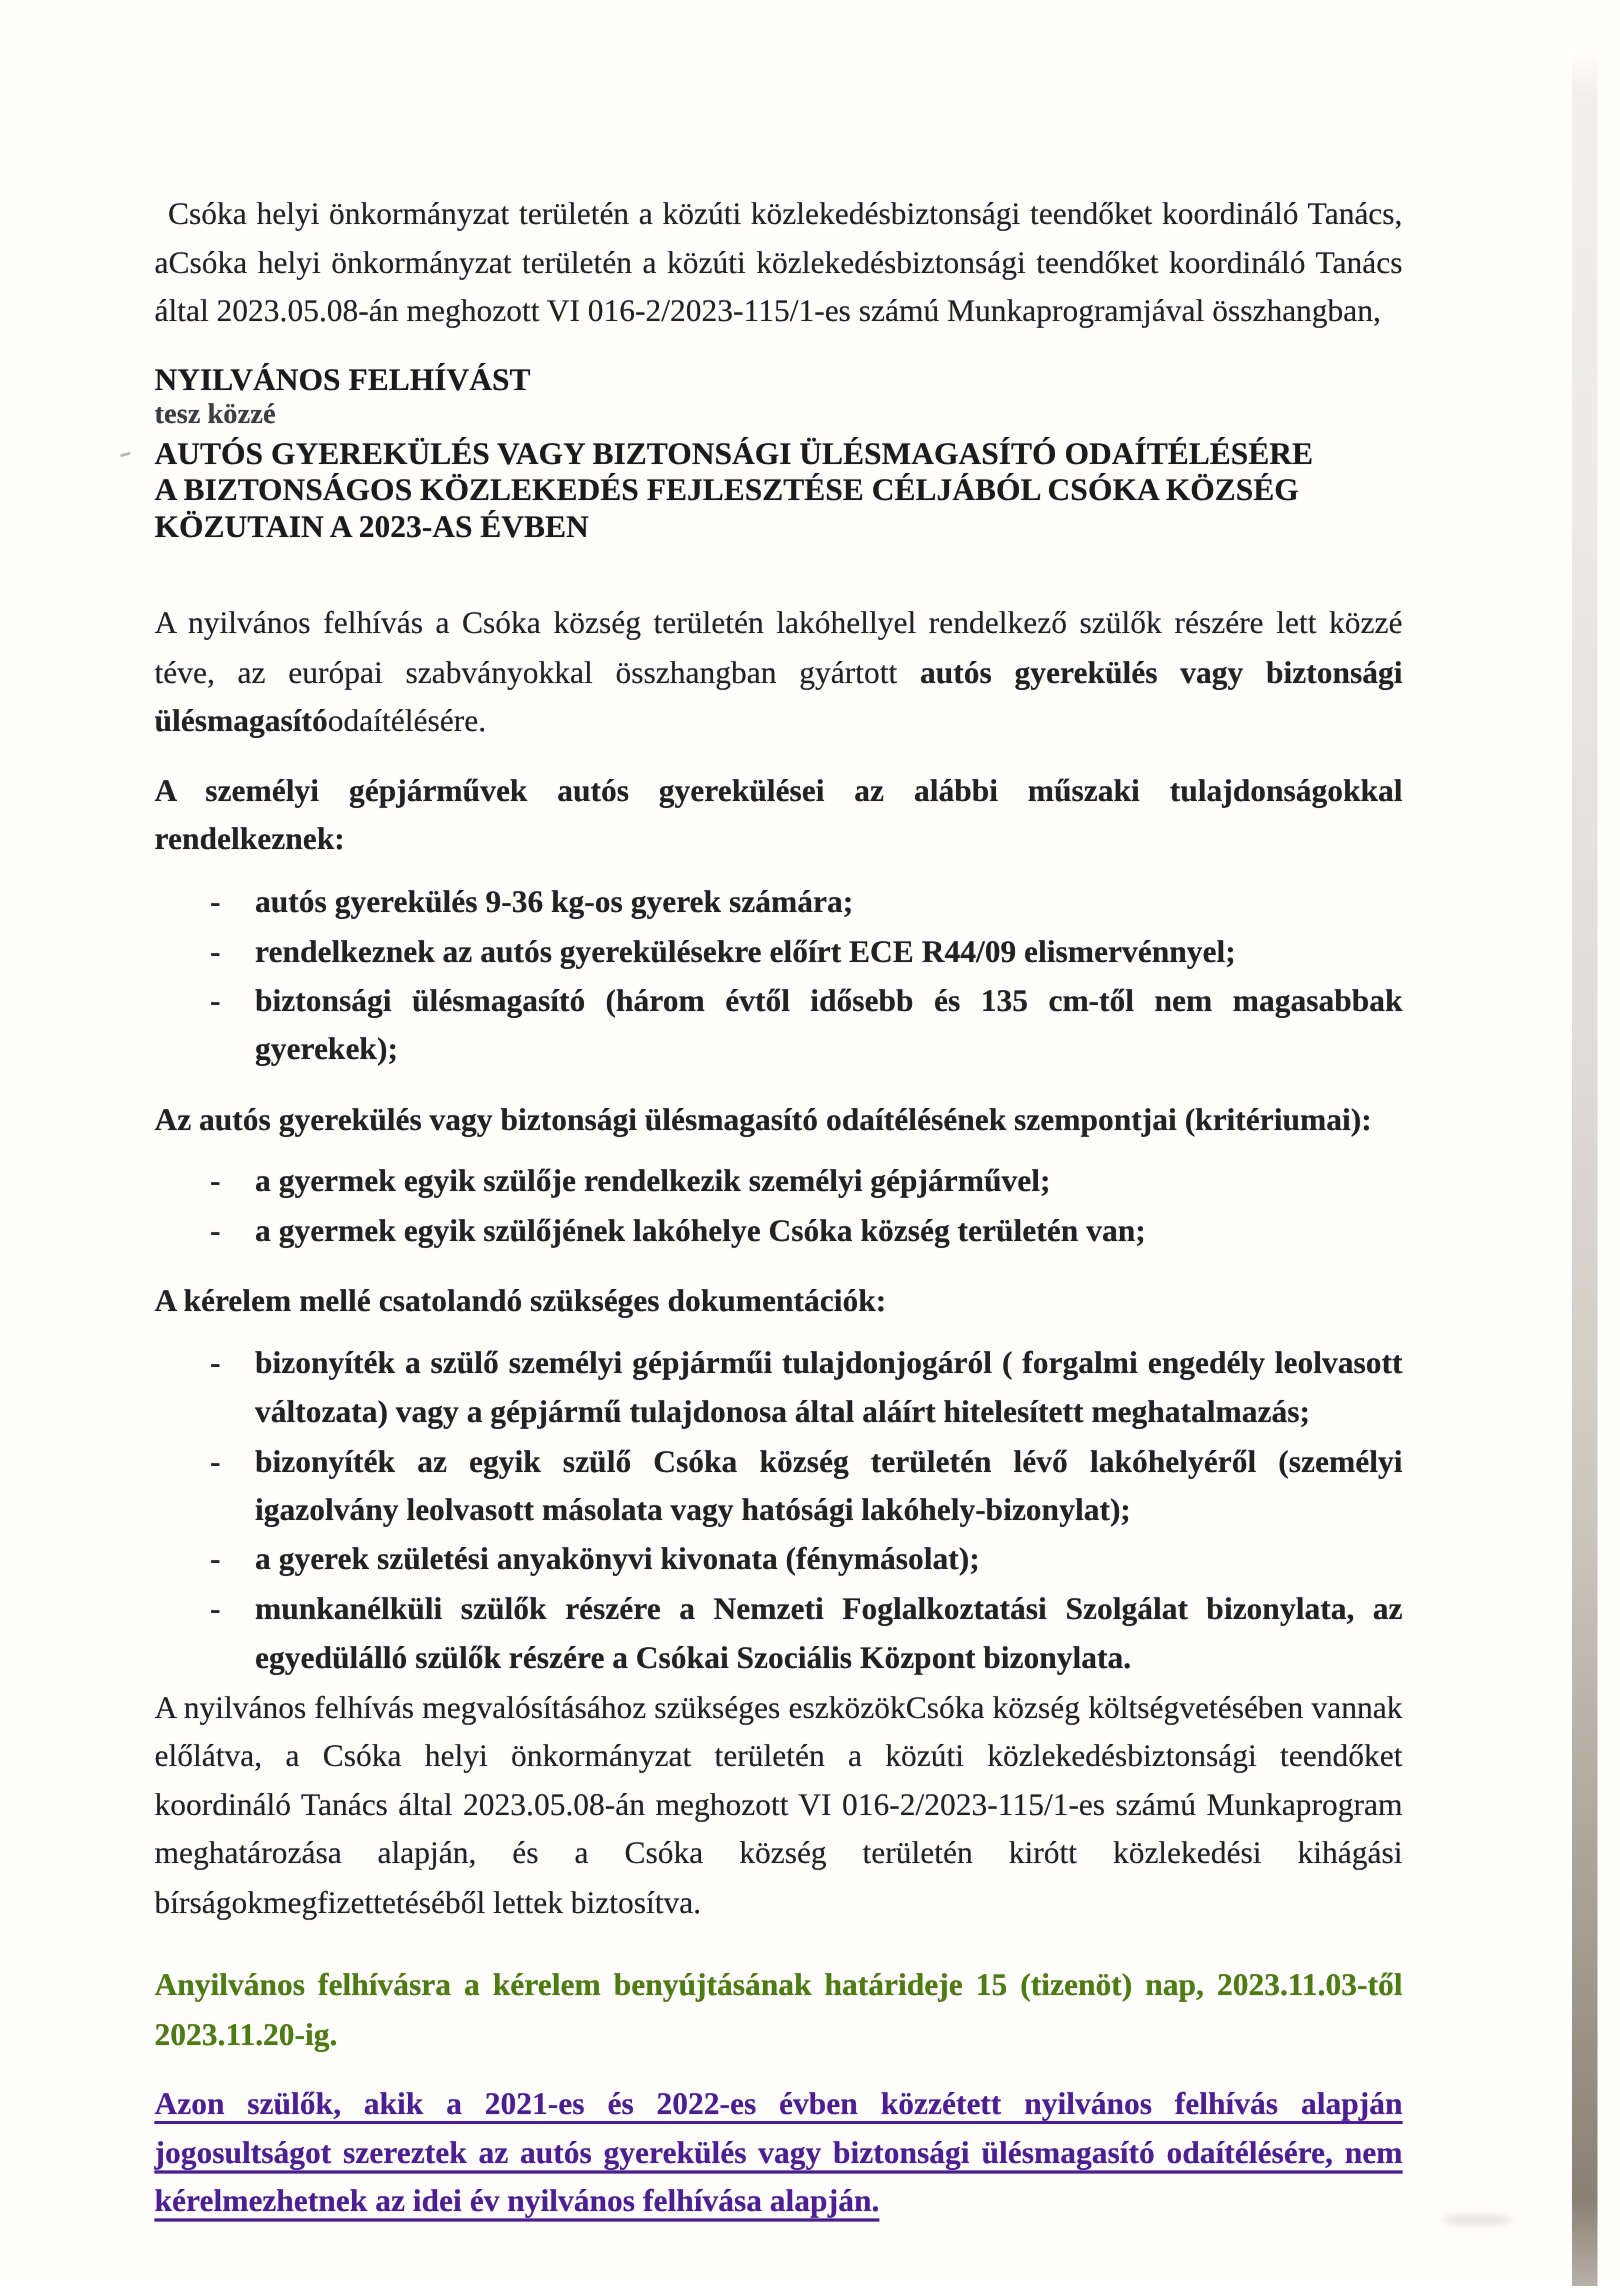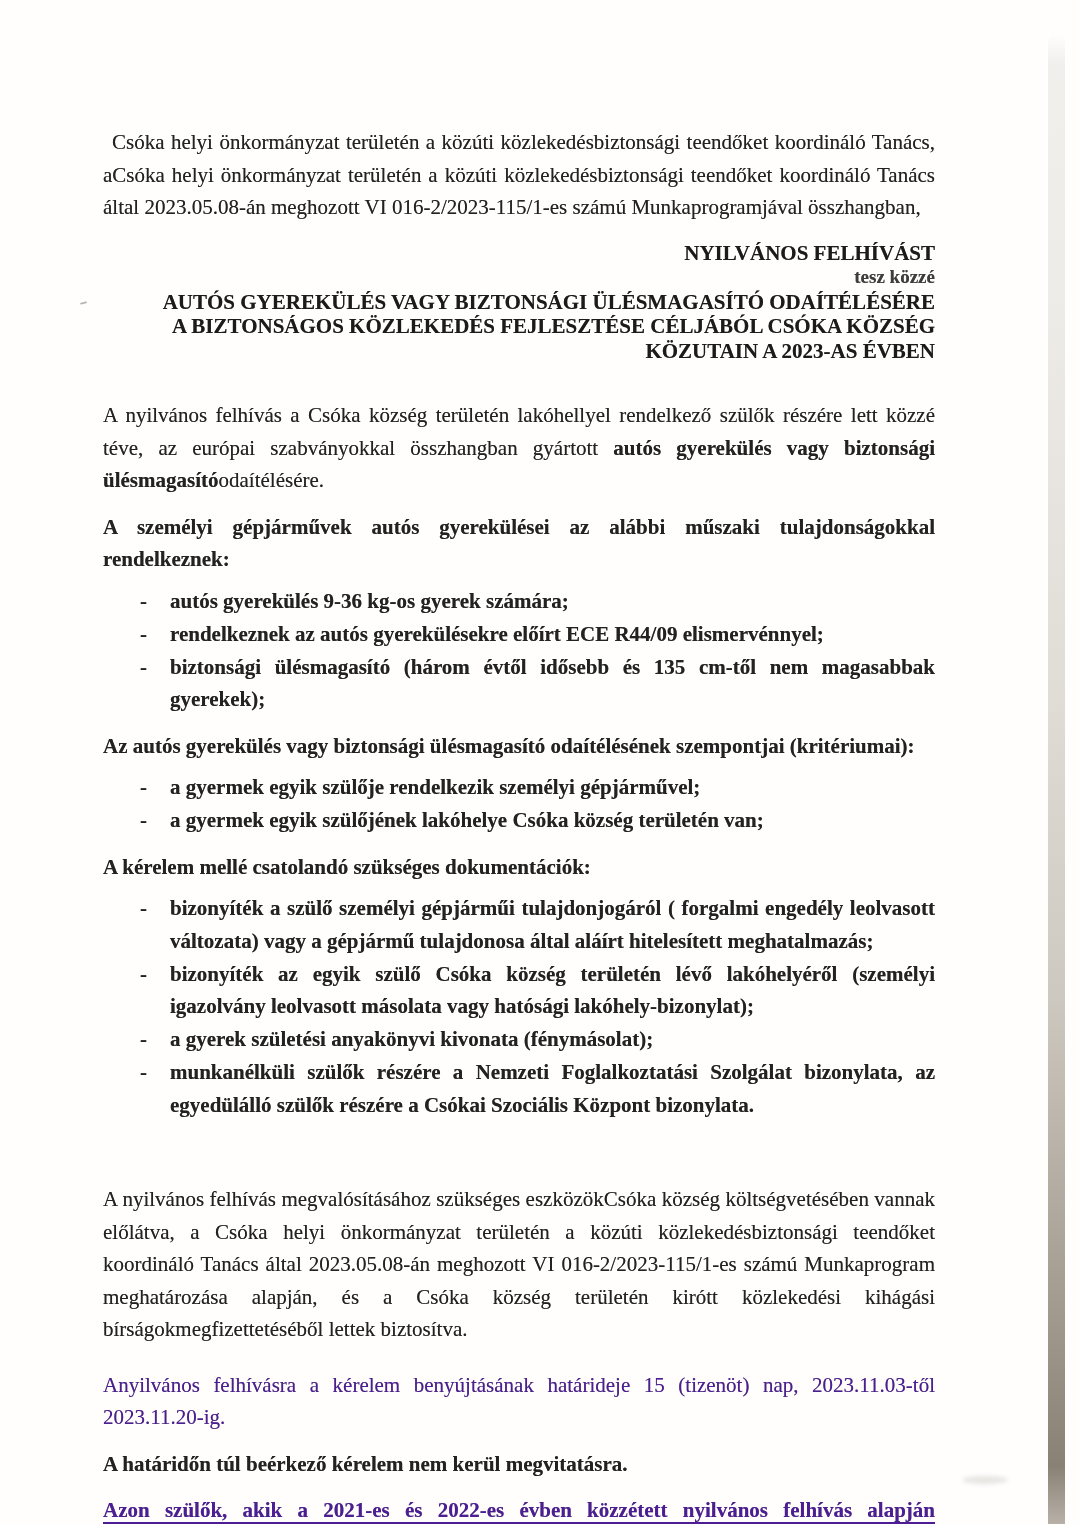"NYILVÁNOS FELHÍVÁST" .title-block { text-align: right -> left }
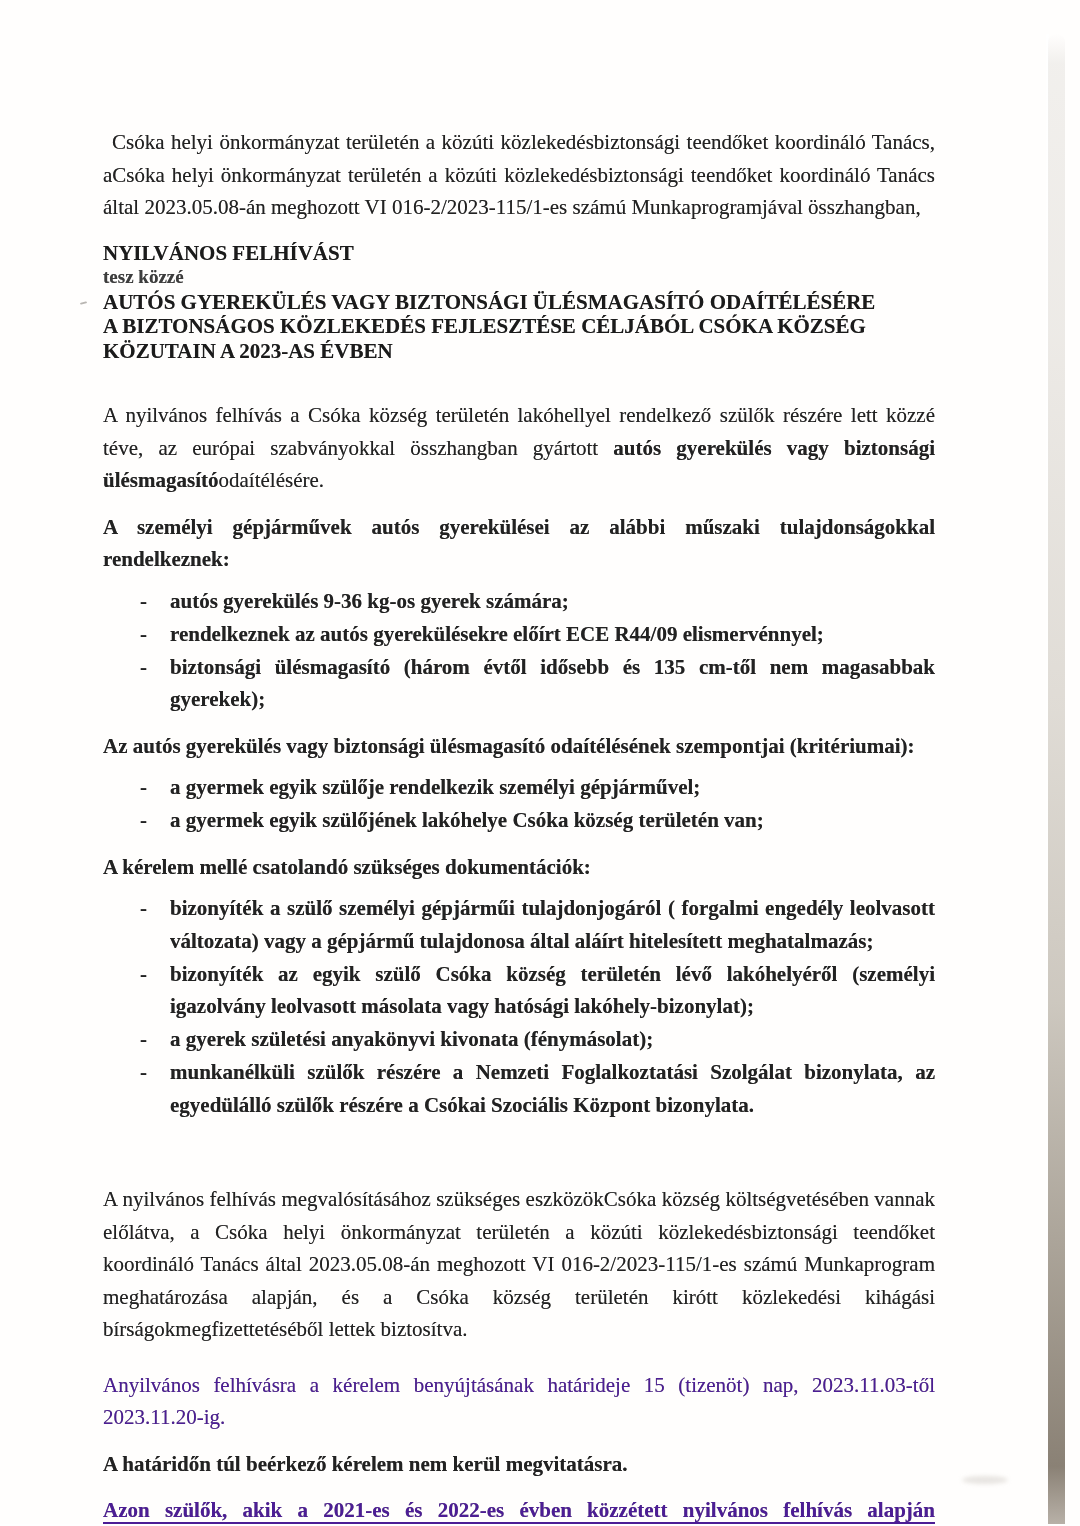"A nyilvános felhívás megvalósításához" .gap-xl { margin-top: 62px -> none }
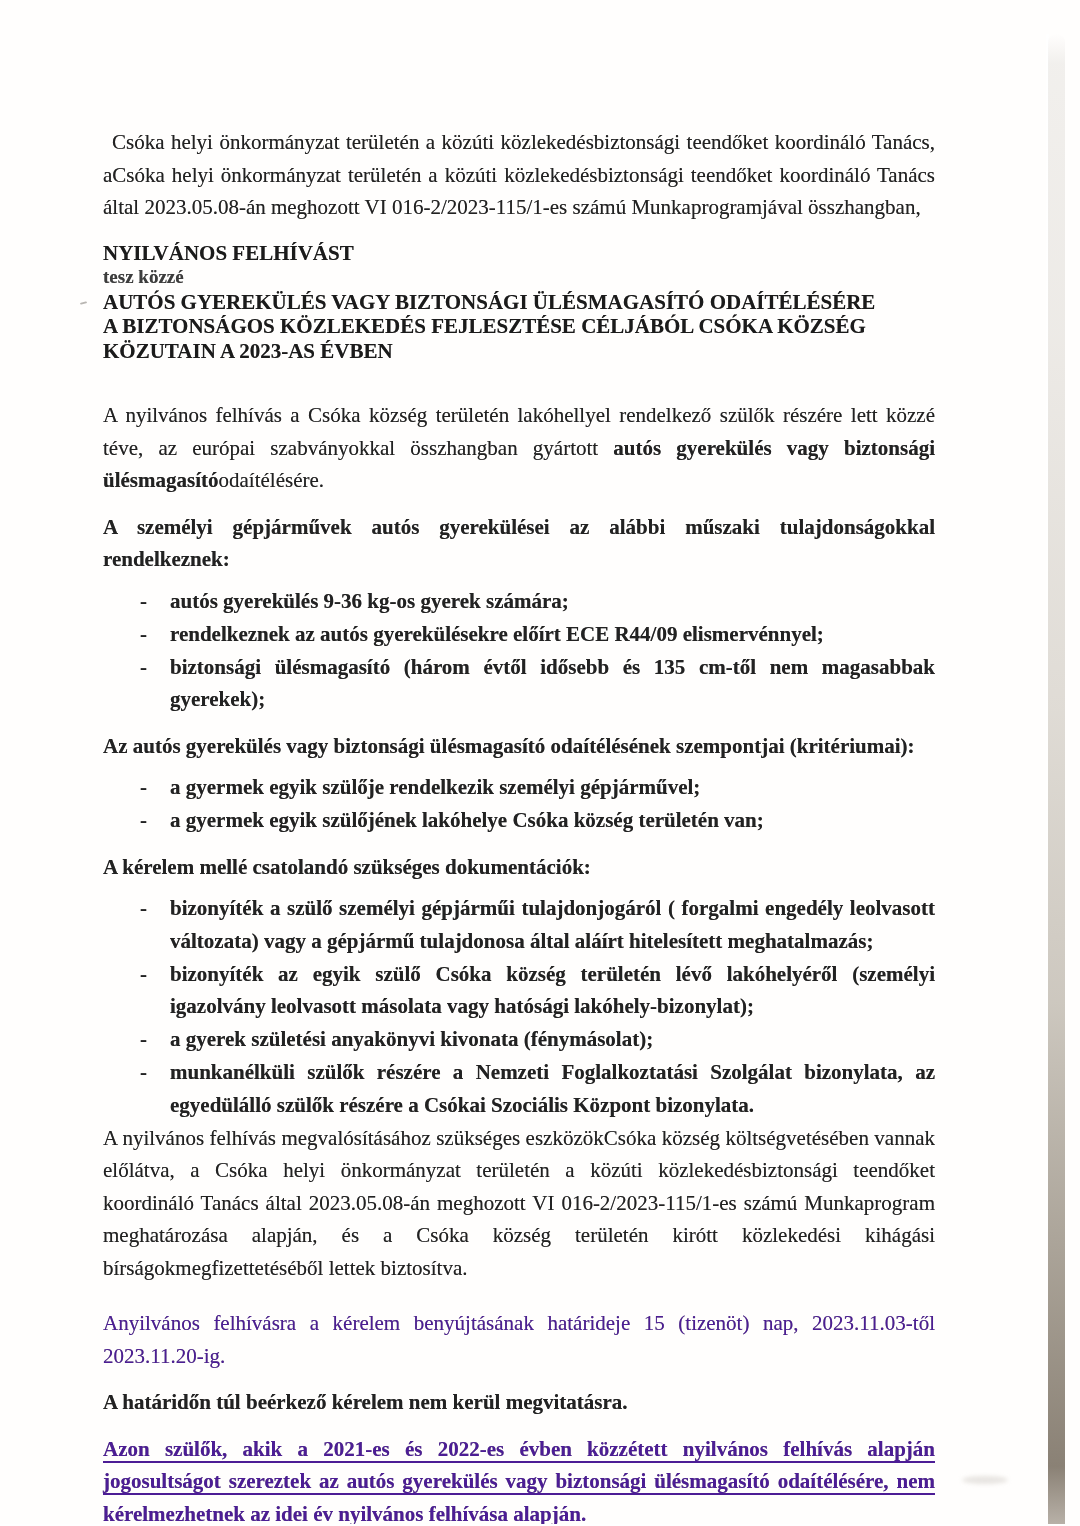"Anyilvános felhívásra a kérelem" .deadline { color: #4c1d95 -> #4d7c0f; font-weight: normal -> bold }
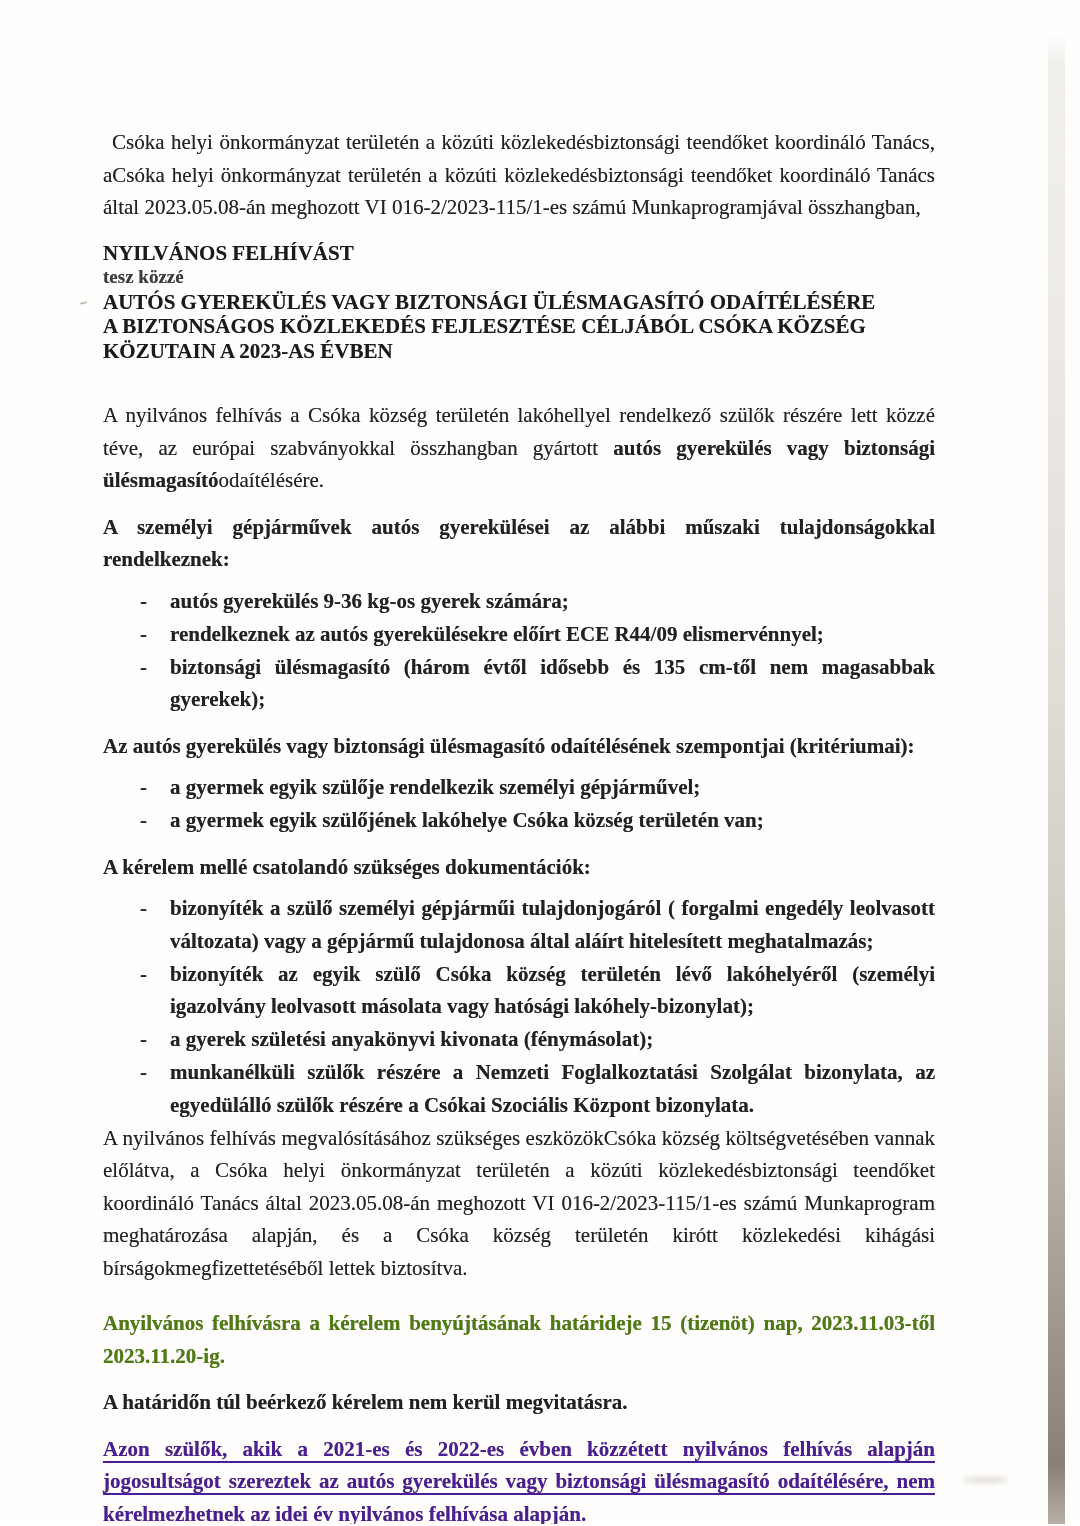"A határidőn túl beérkező kérelem" p.para { html: <p>A határidőn túl beérkező kérelem nem kerül megvitatásra.</p> -> none }
